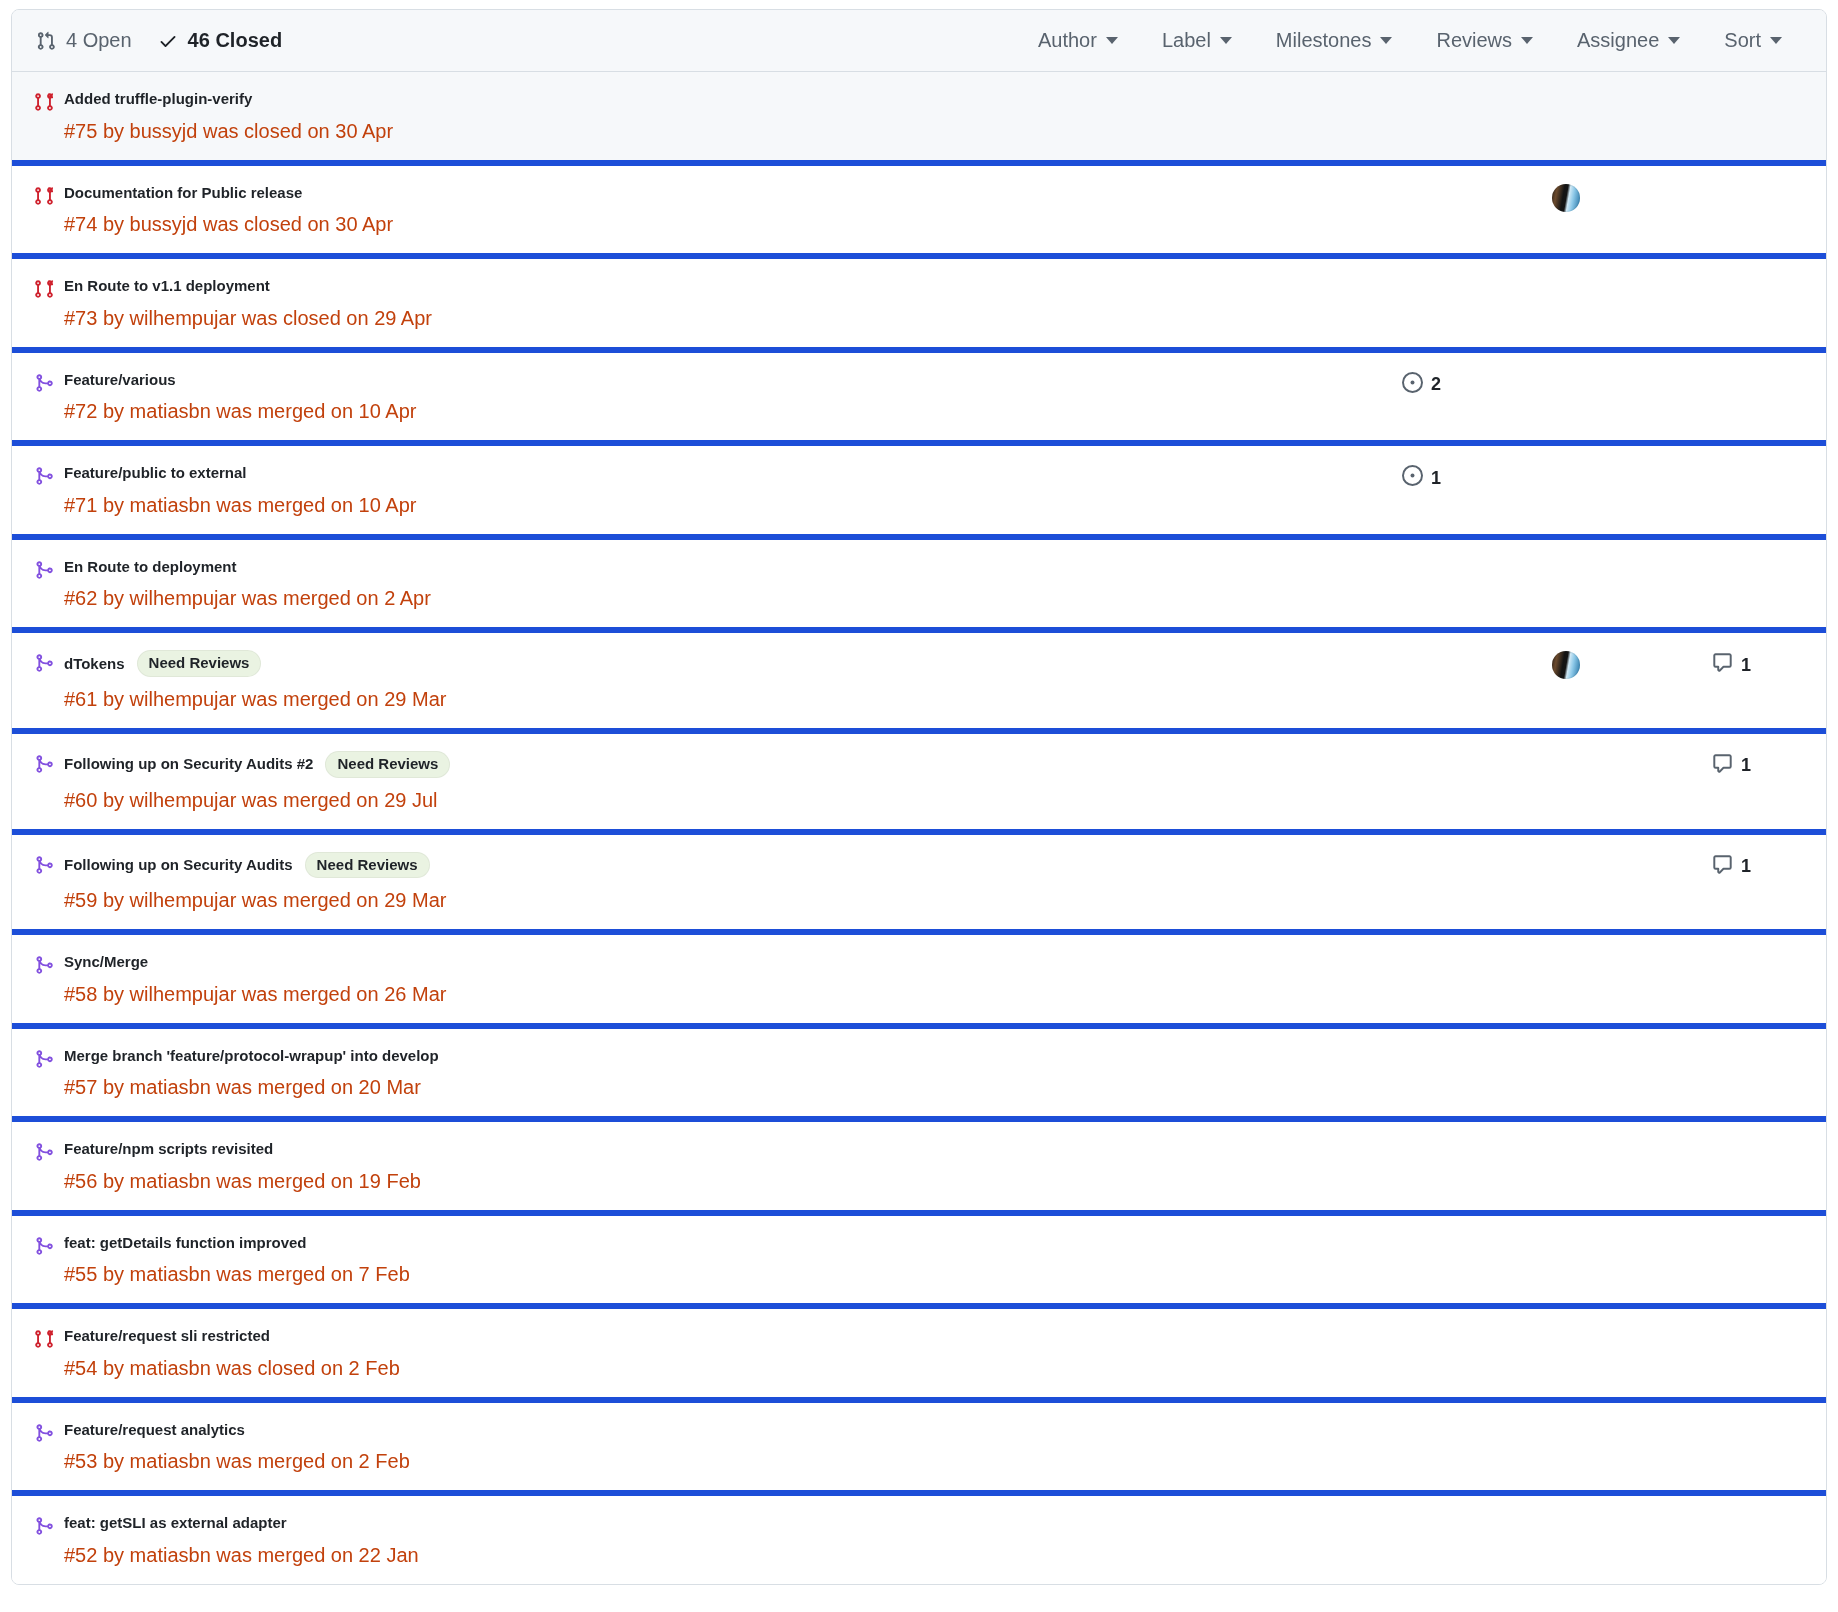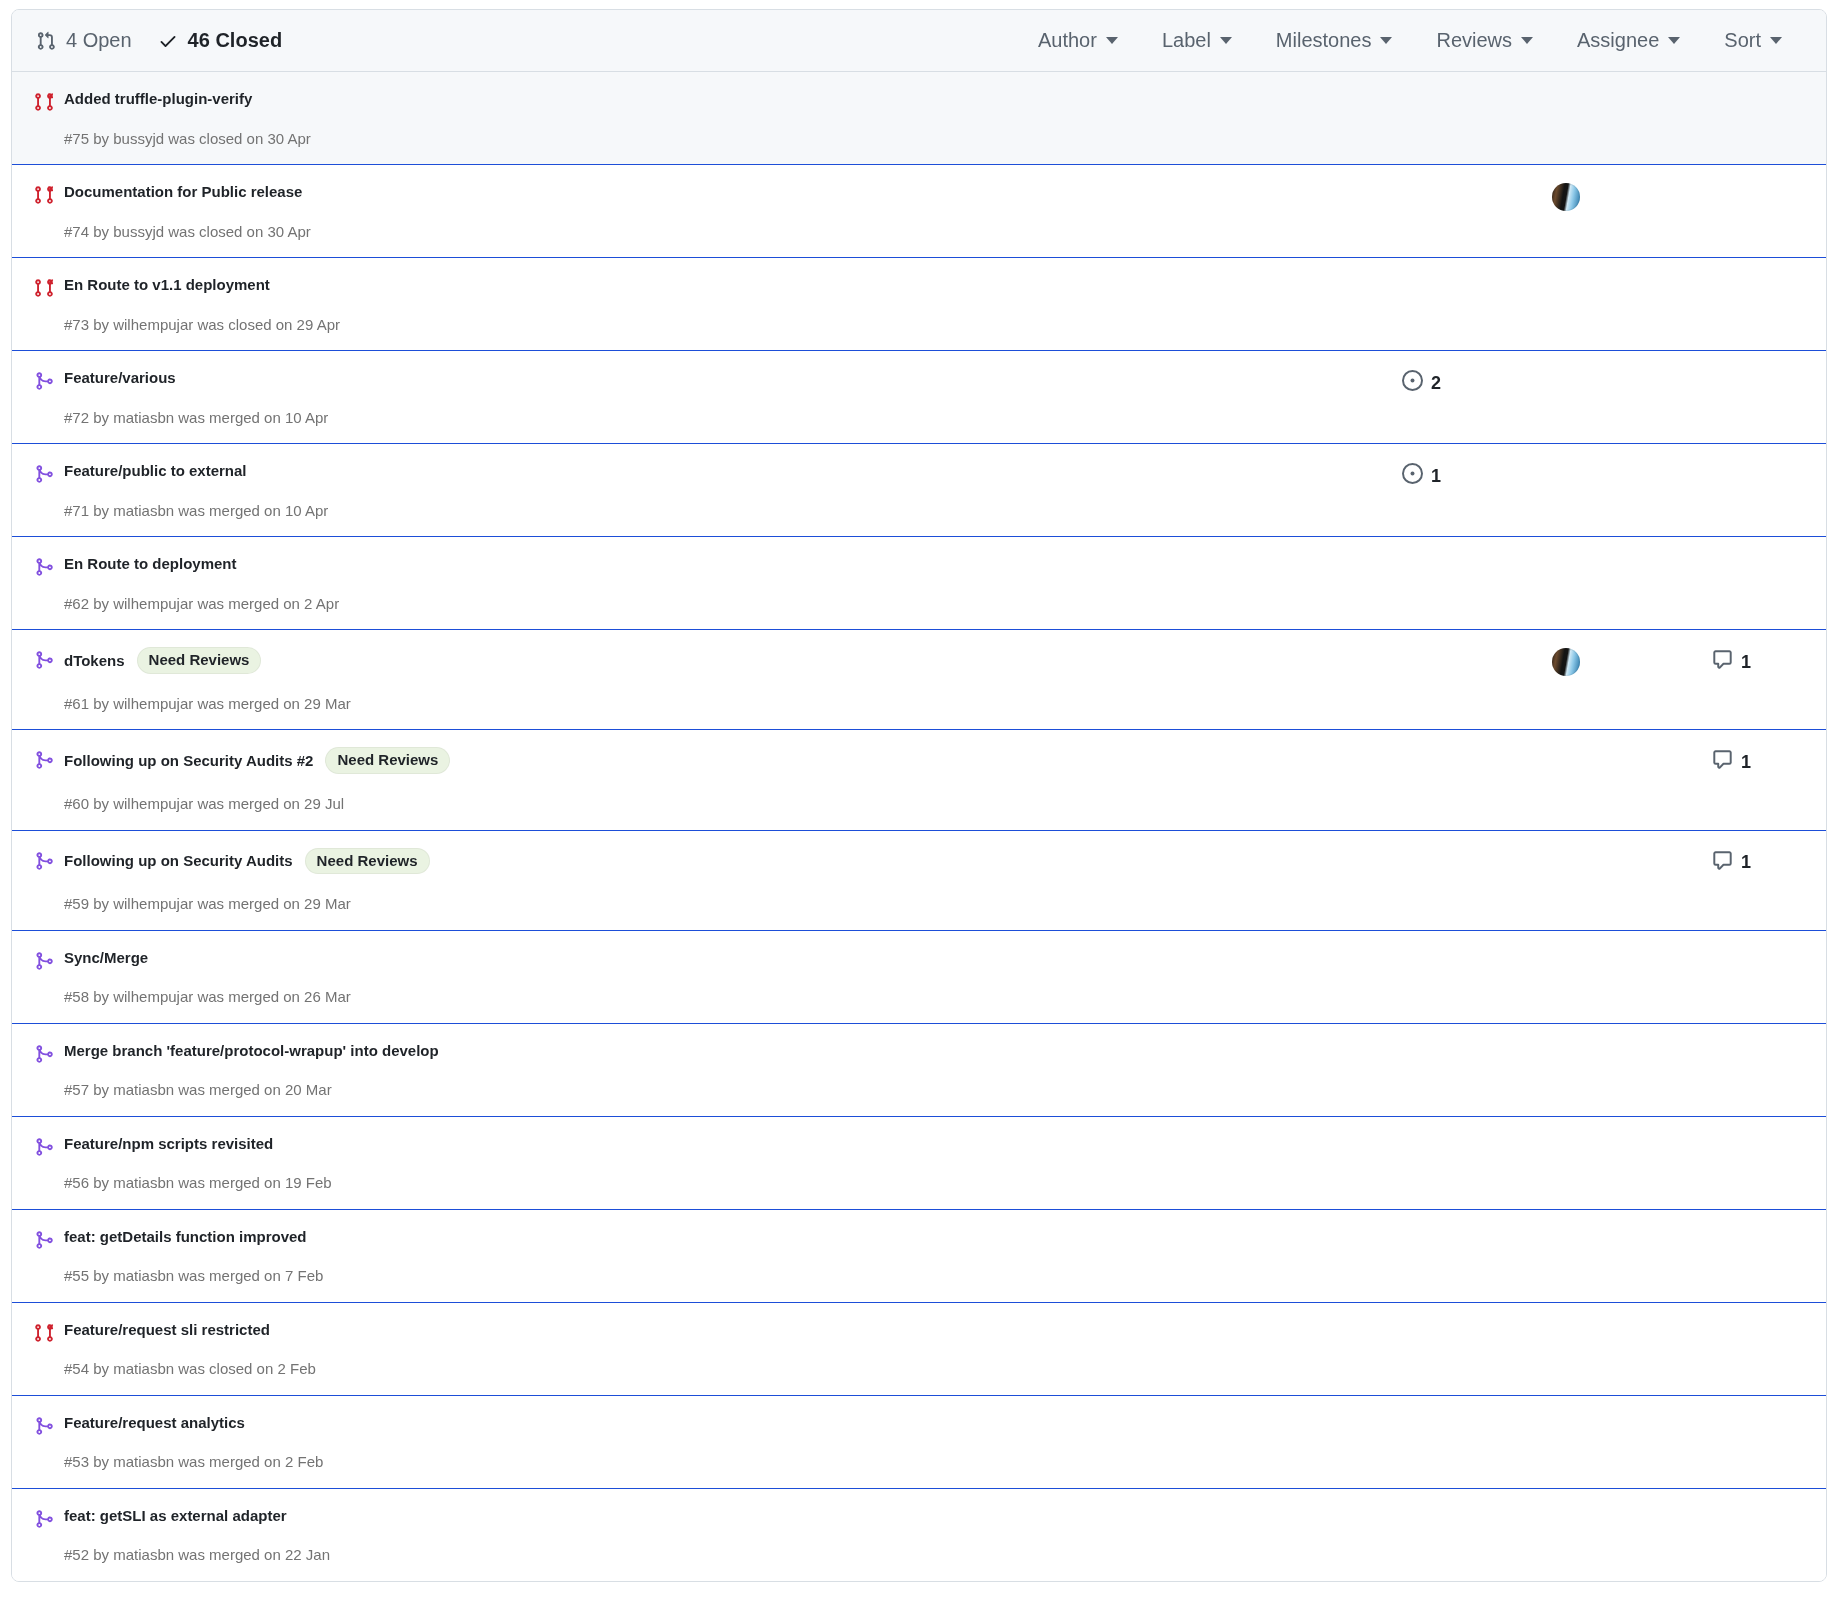"#75 by bussyjd was closed" .row-meta { color: #737373 -> #c2410c; font-size: 15px -> 20px; margin-top: 20px -> 9px }
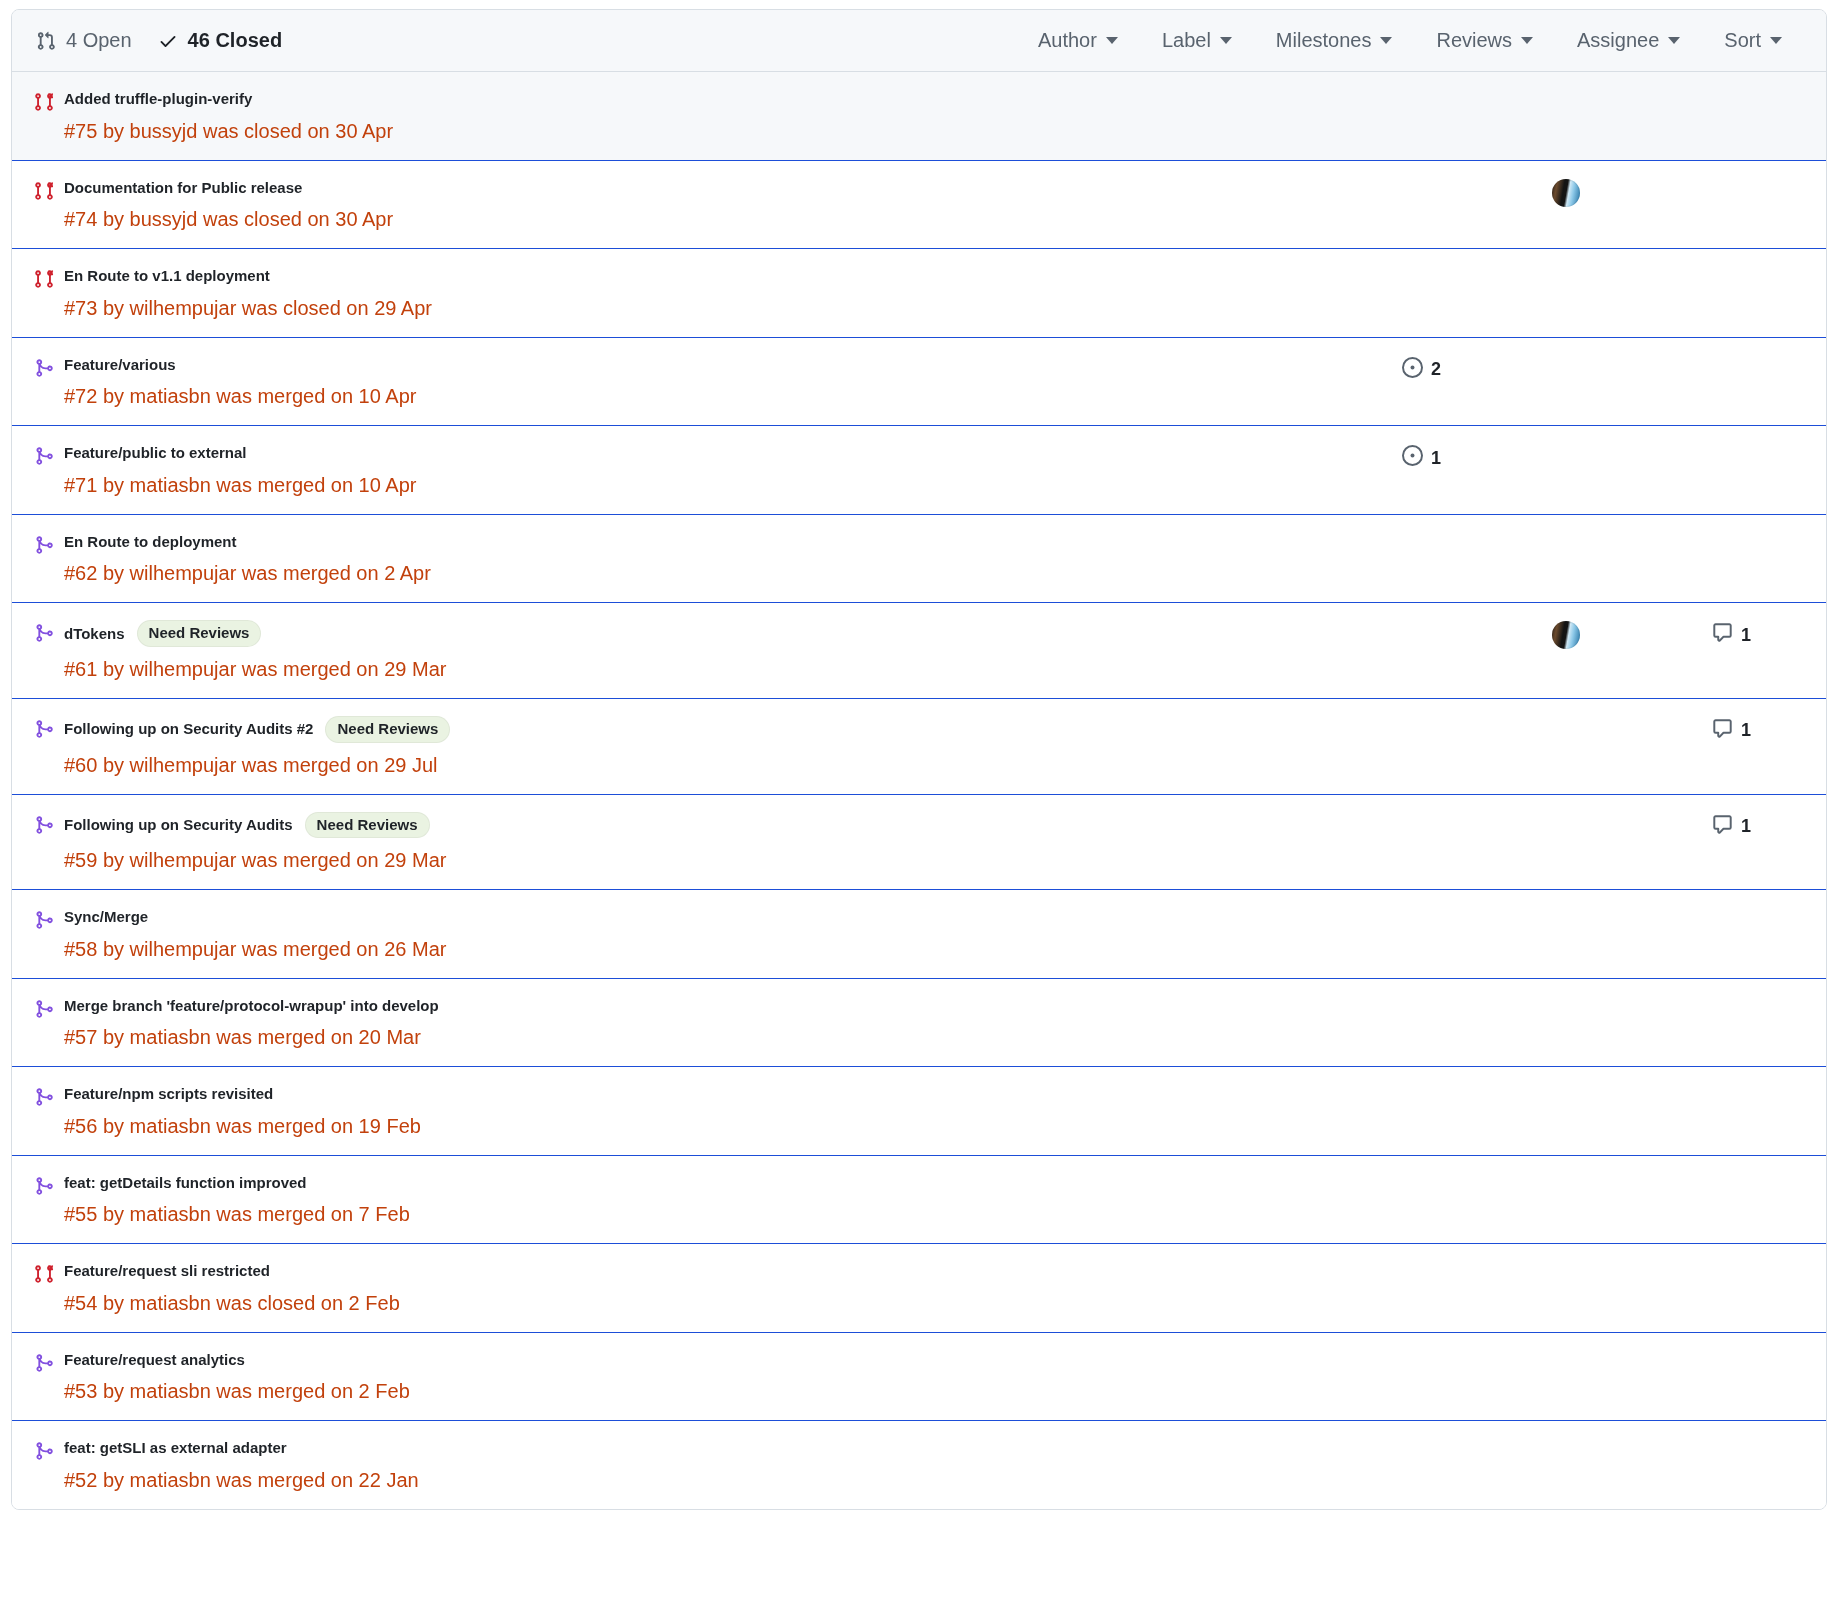"Documentation for Public release" .pr-row { border-top: 1px solid #1d4ed8 -> 6px solid #1d4ed8 }
